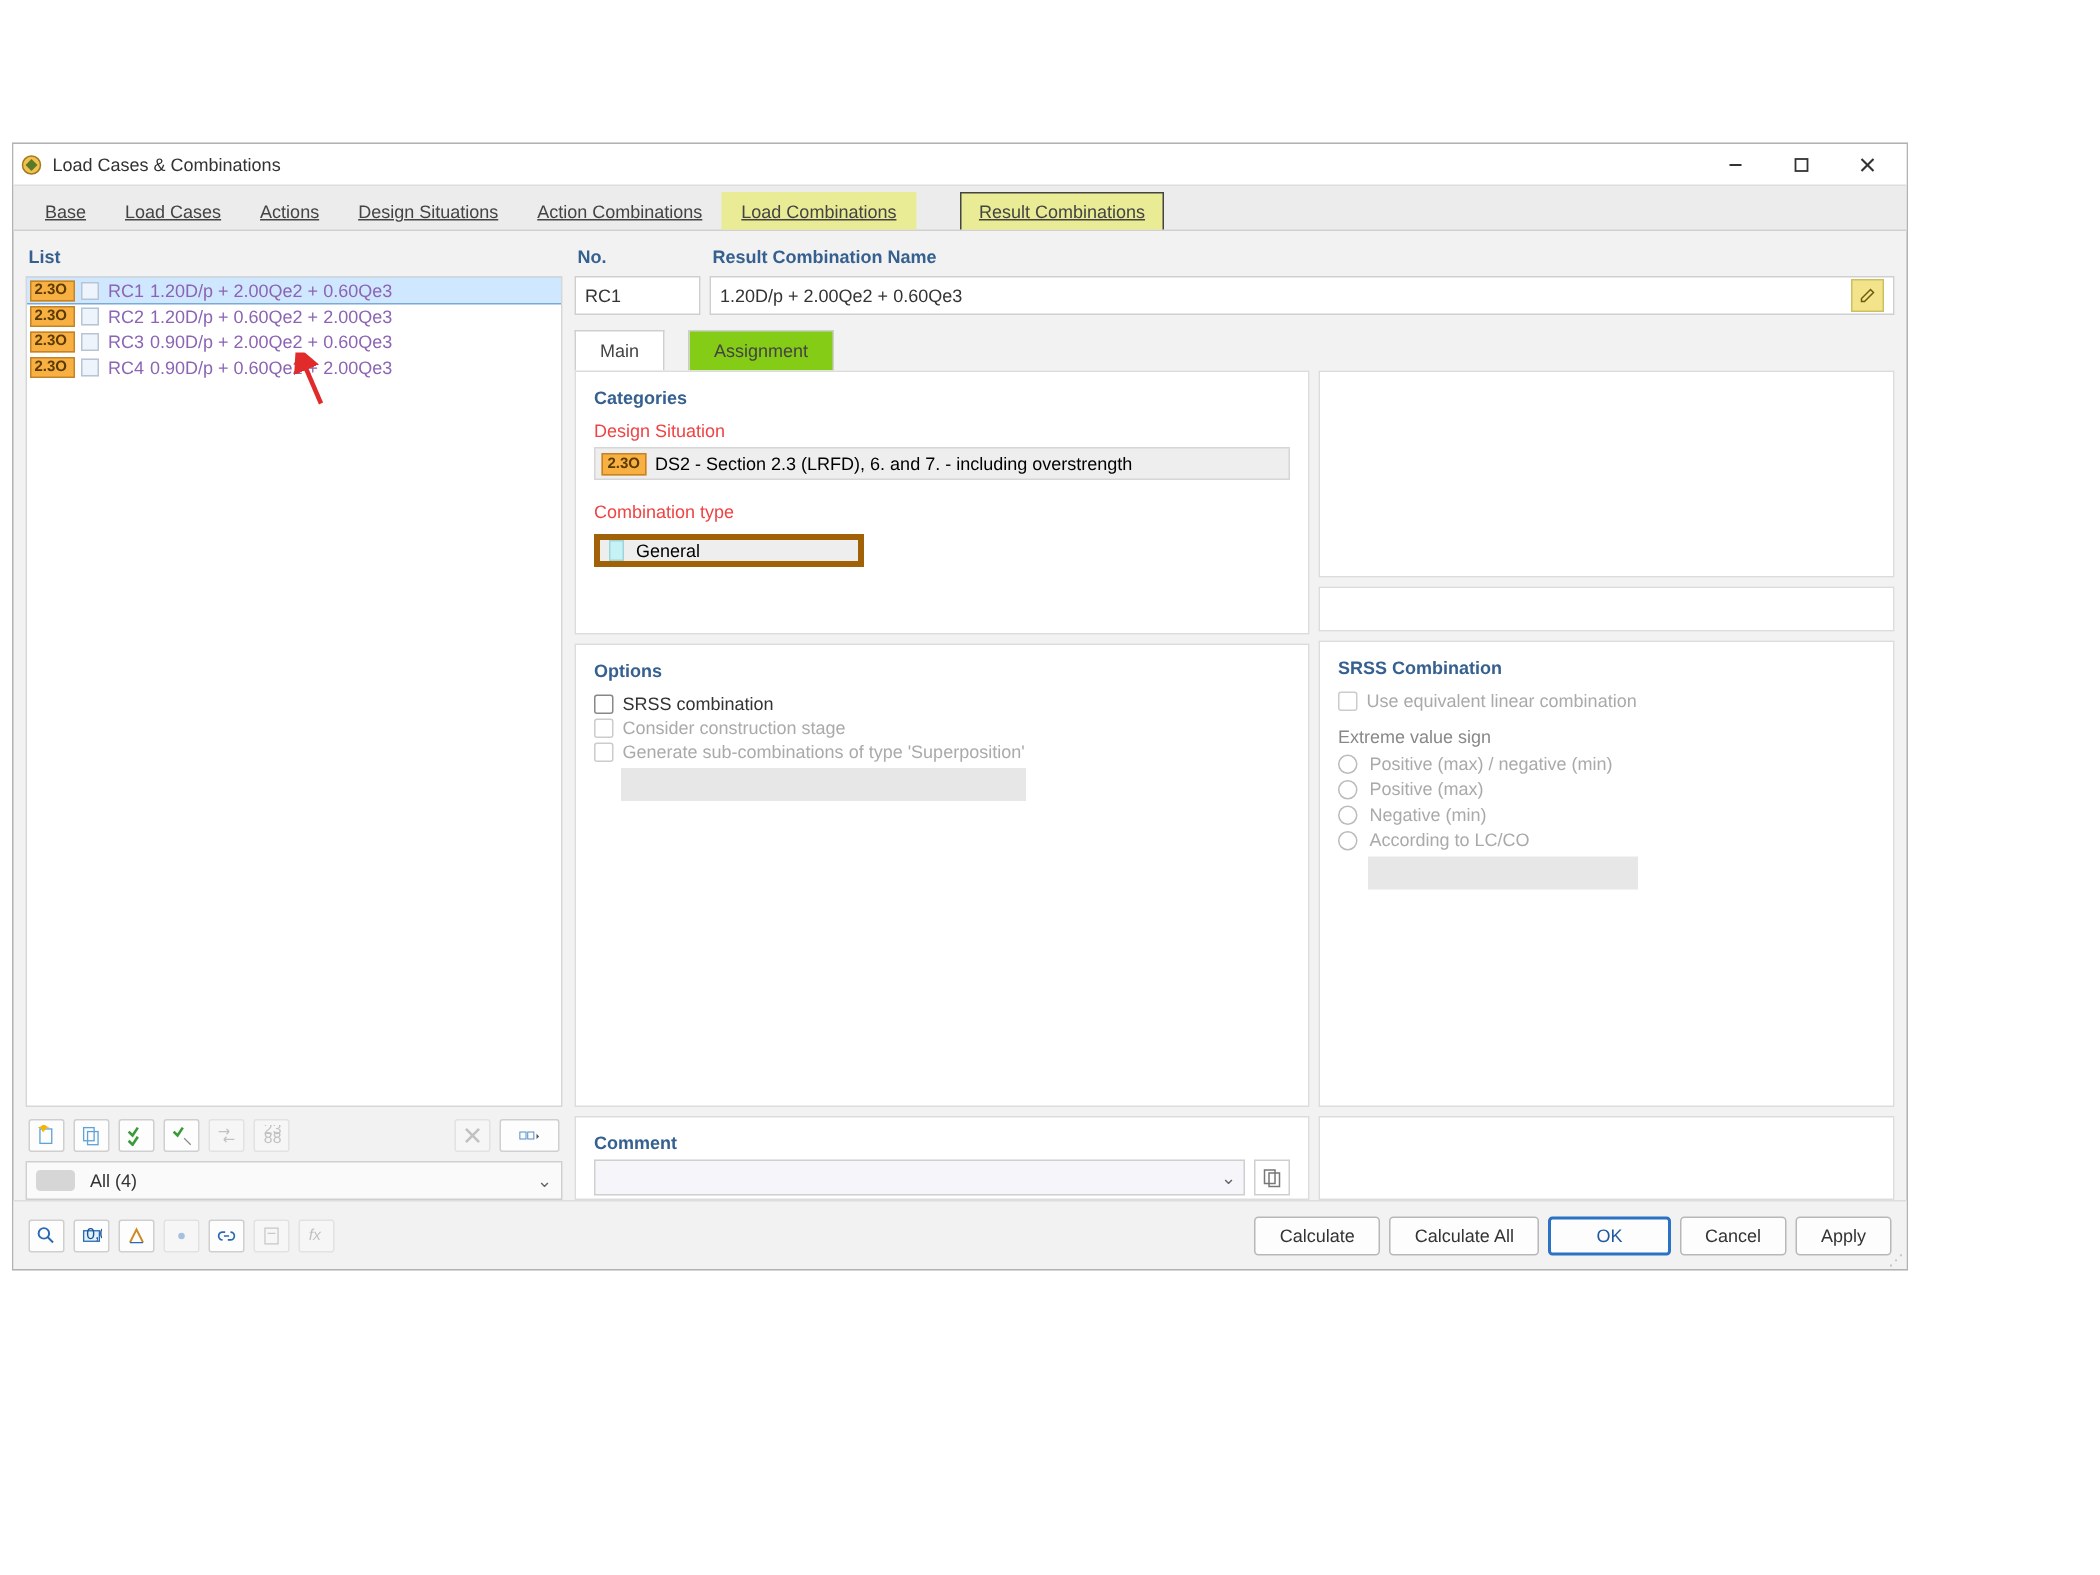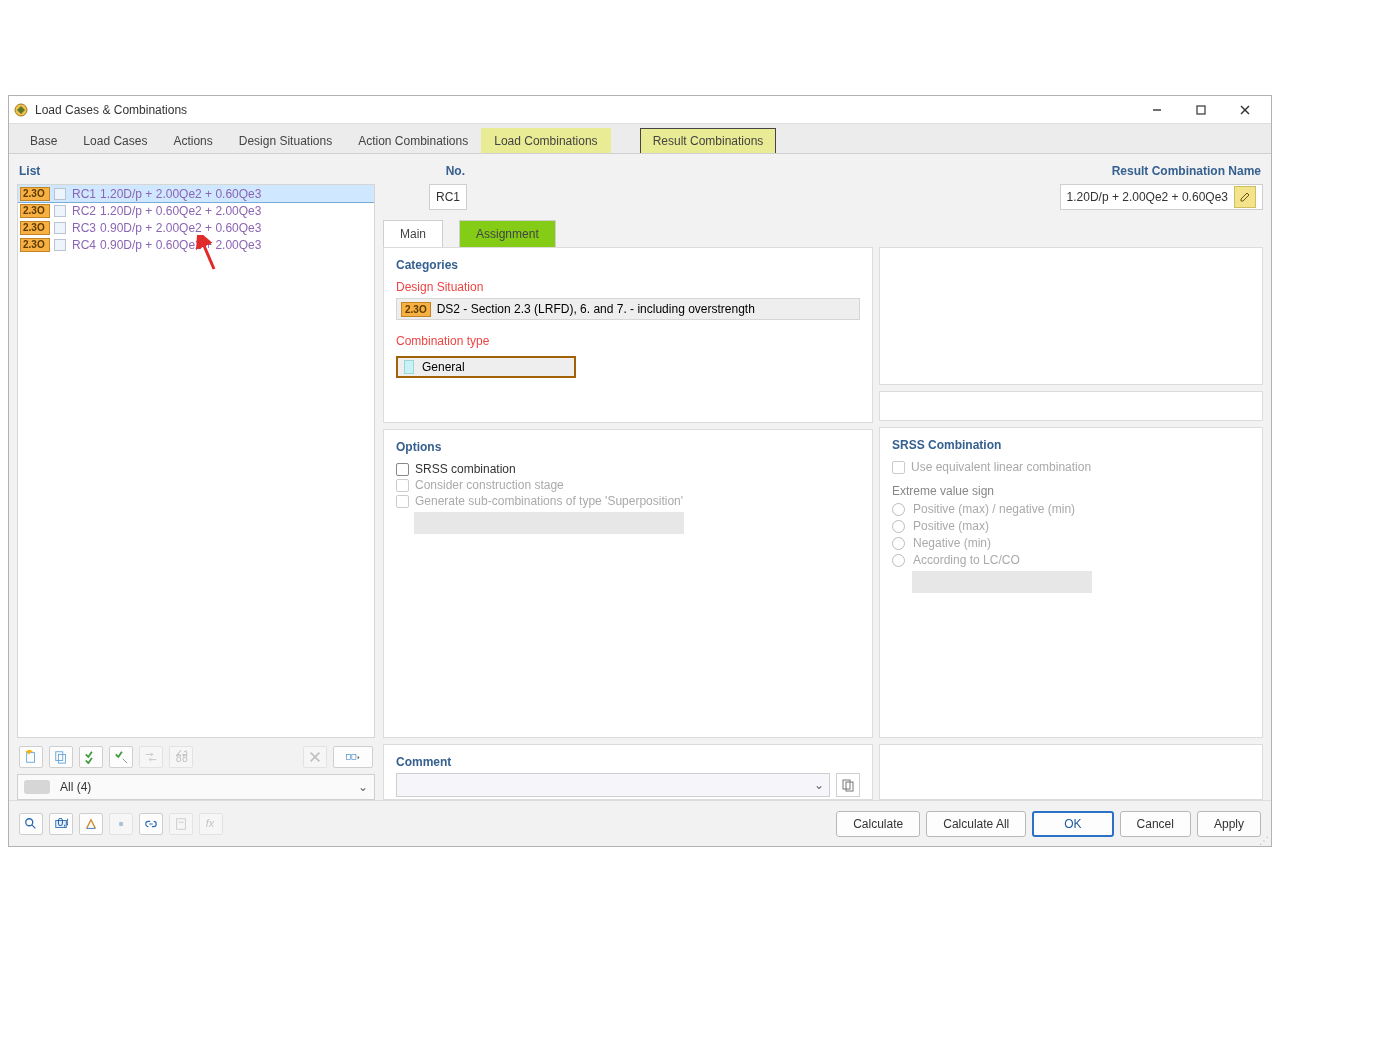"Base" .tabstrip .tab { text-decoration: none -> underline }
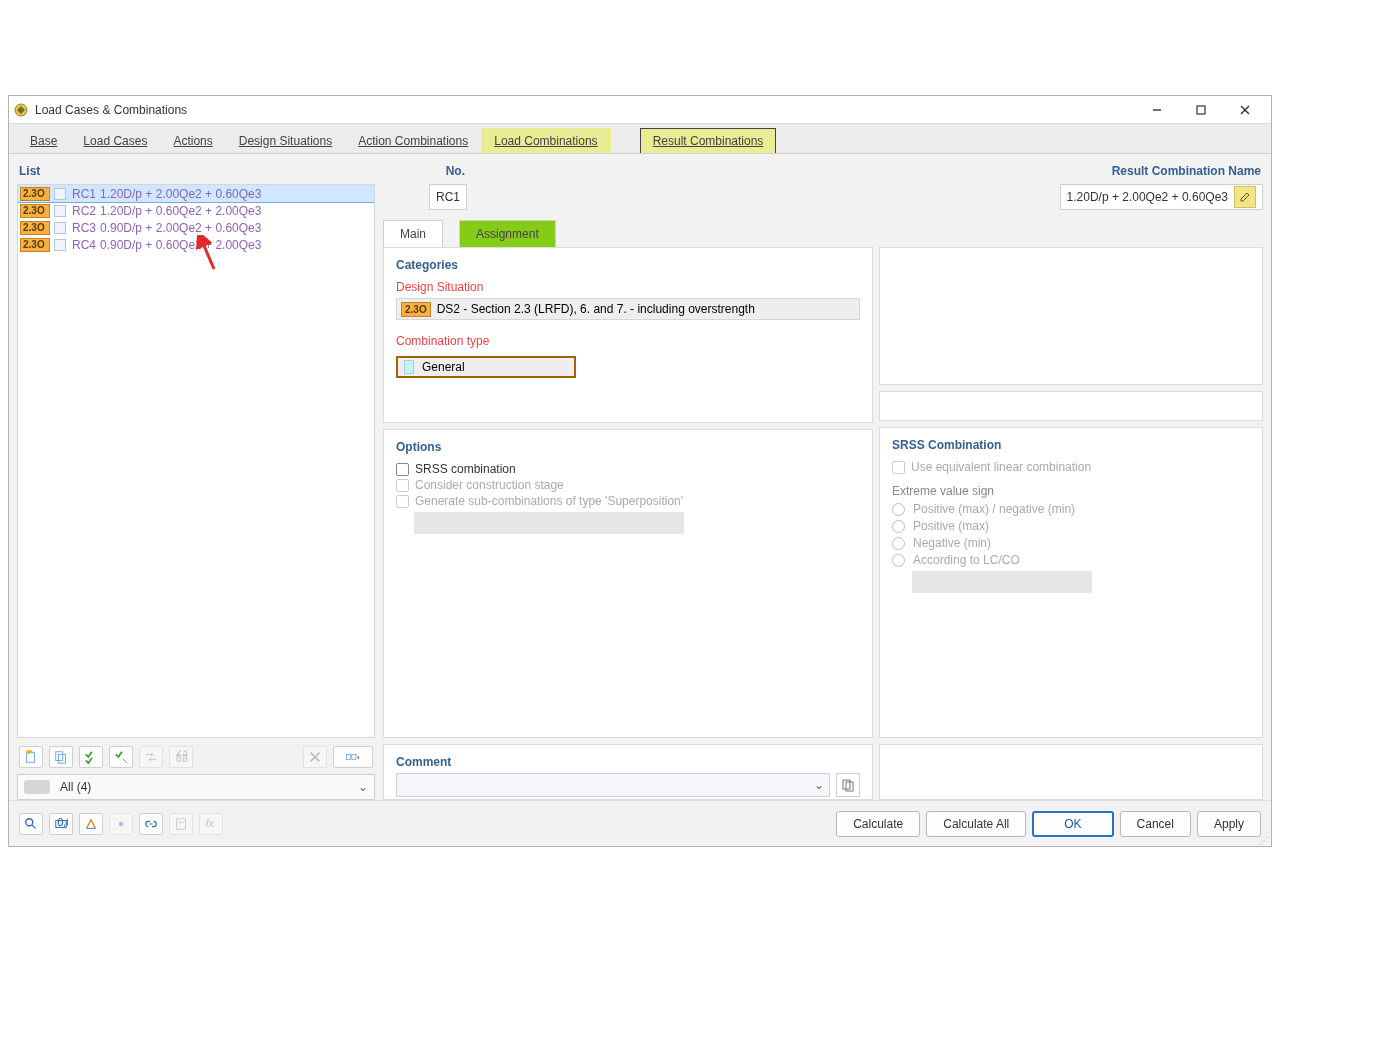"No." .field { align-items: flex-end -> none }
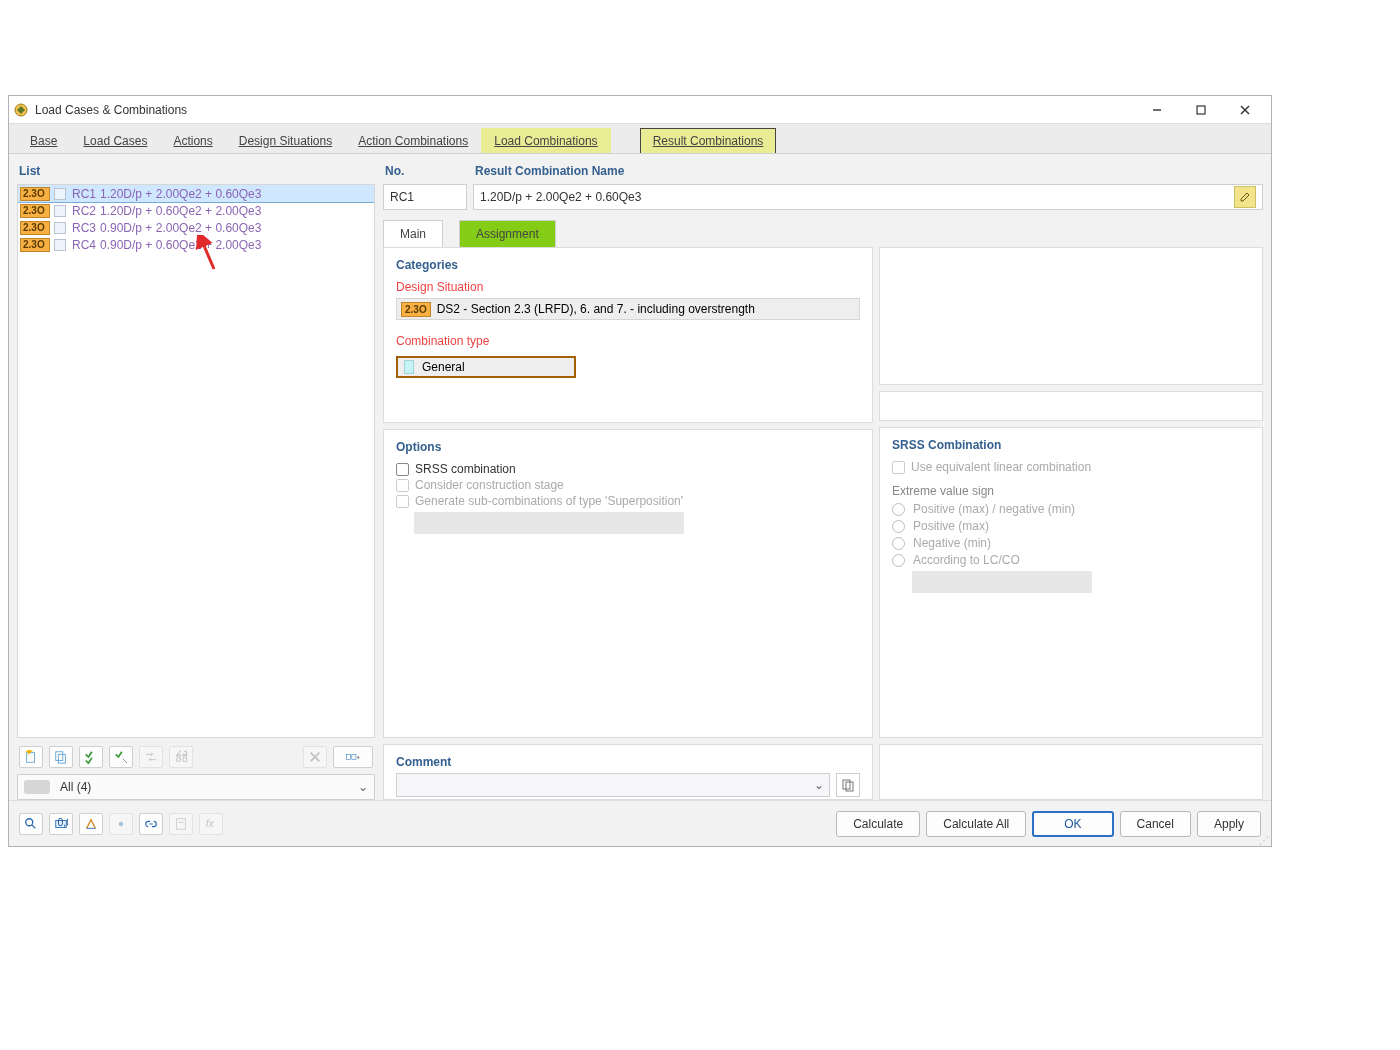"General" .ctype { border: 2px solid #a16207 -> 4px solid #a16207 }
